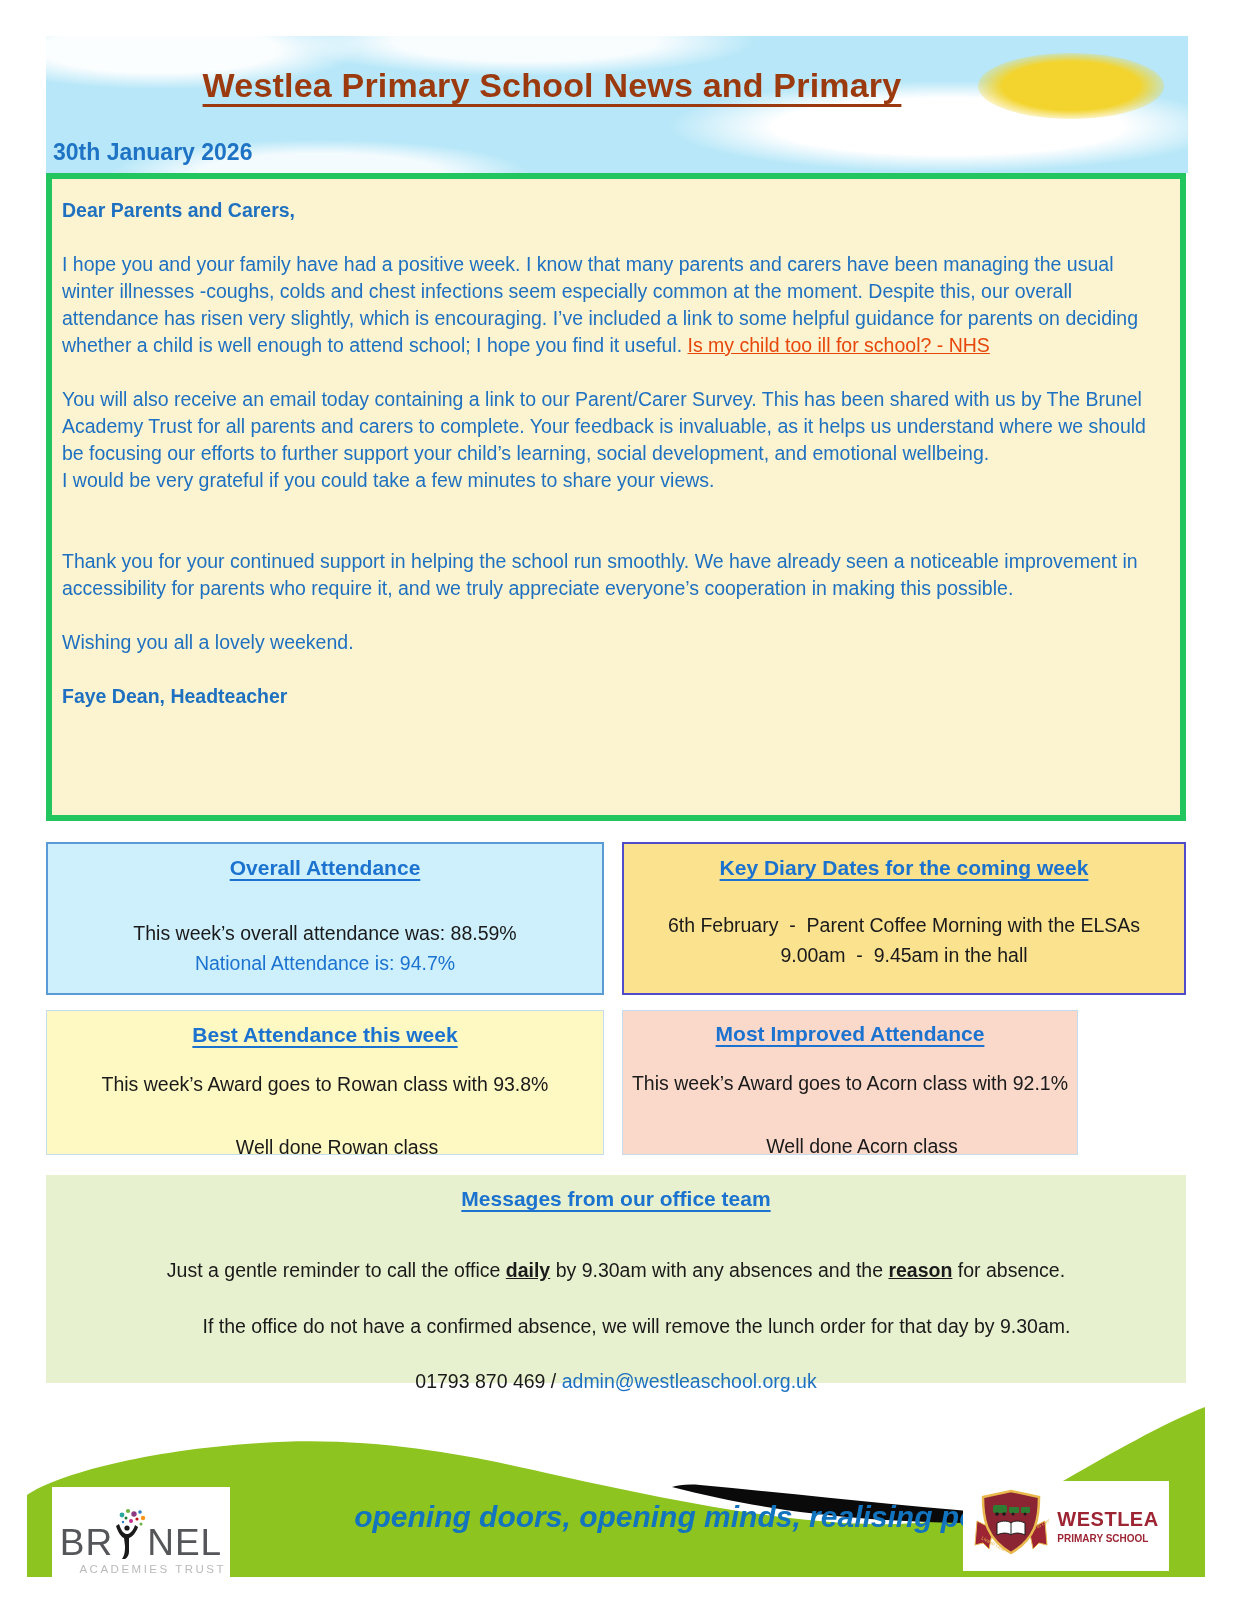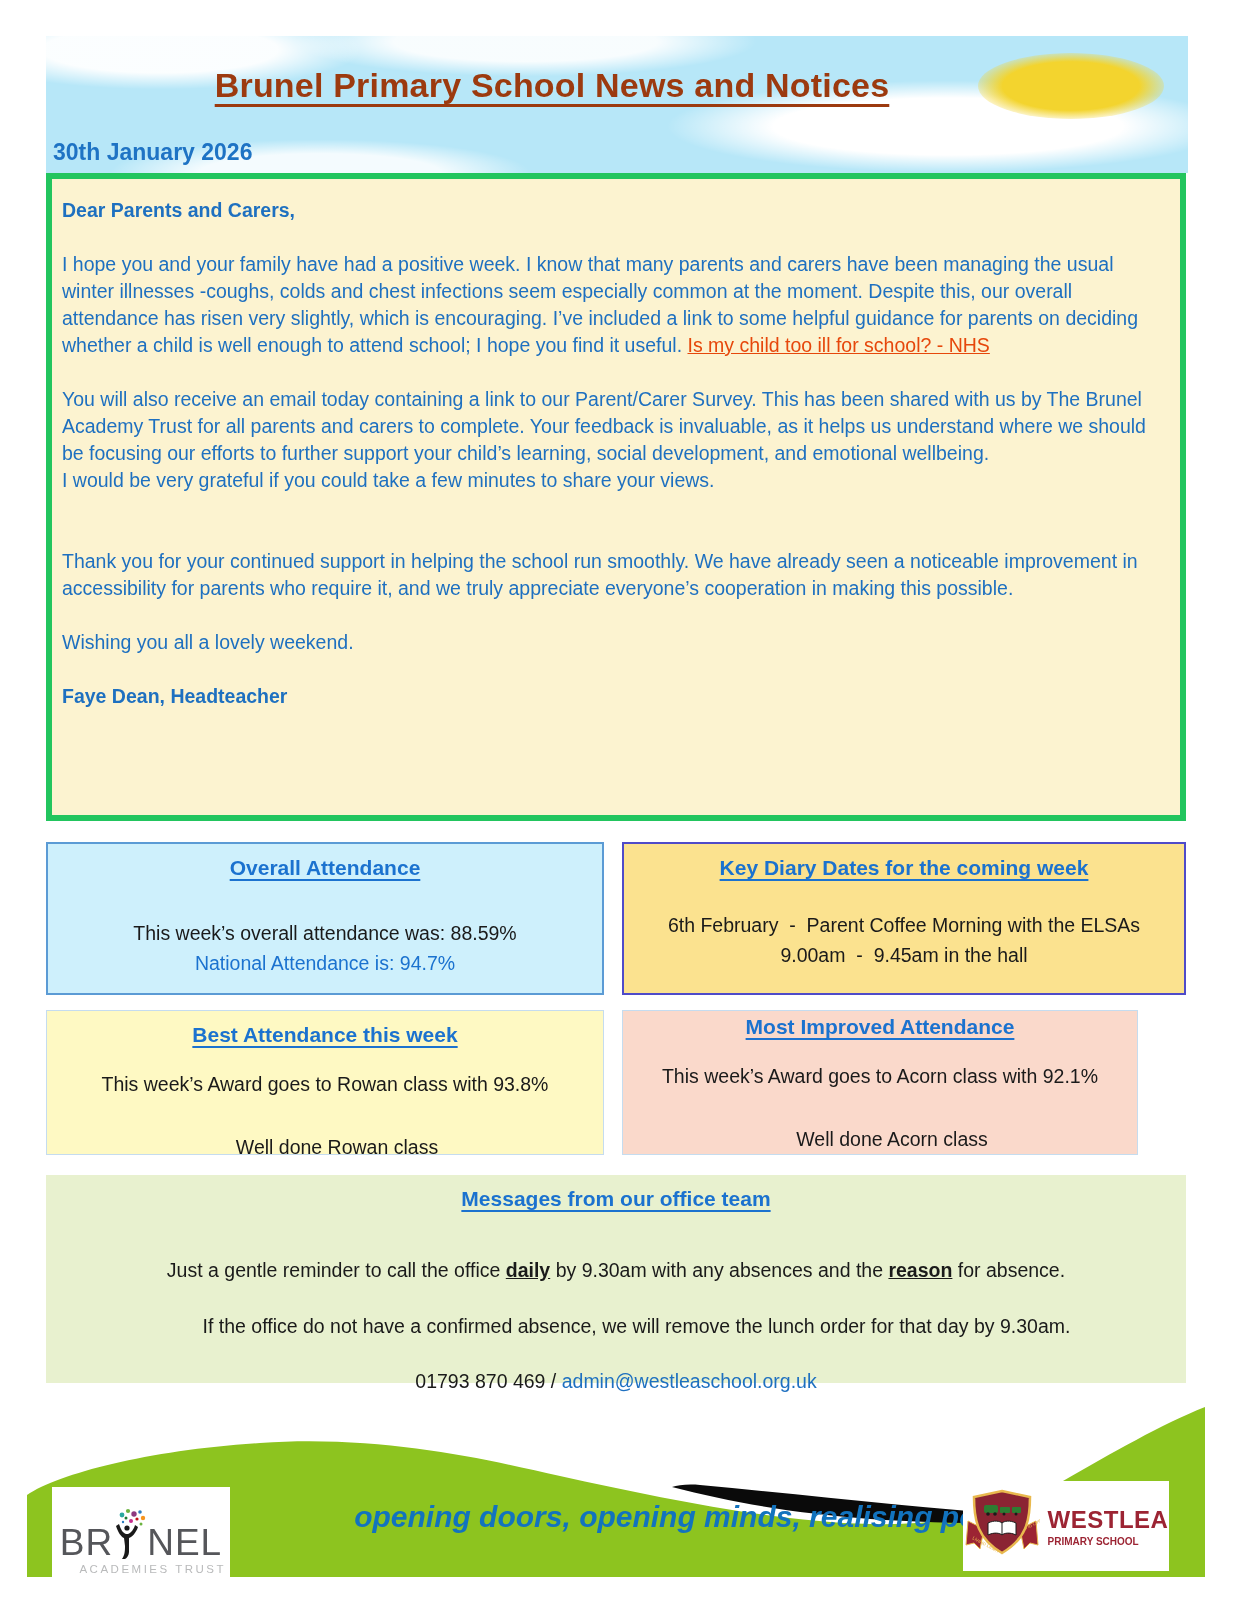"Brunel Primary School News and" div.page-title { text: Brunel Primary School News and Notices -> Westlea Primary School News and Primary }
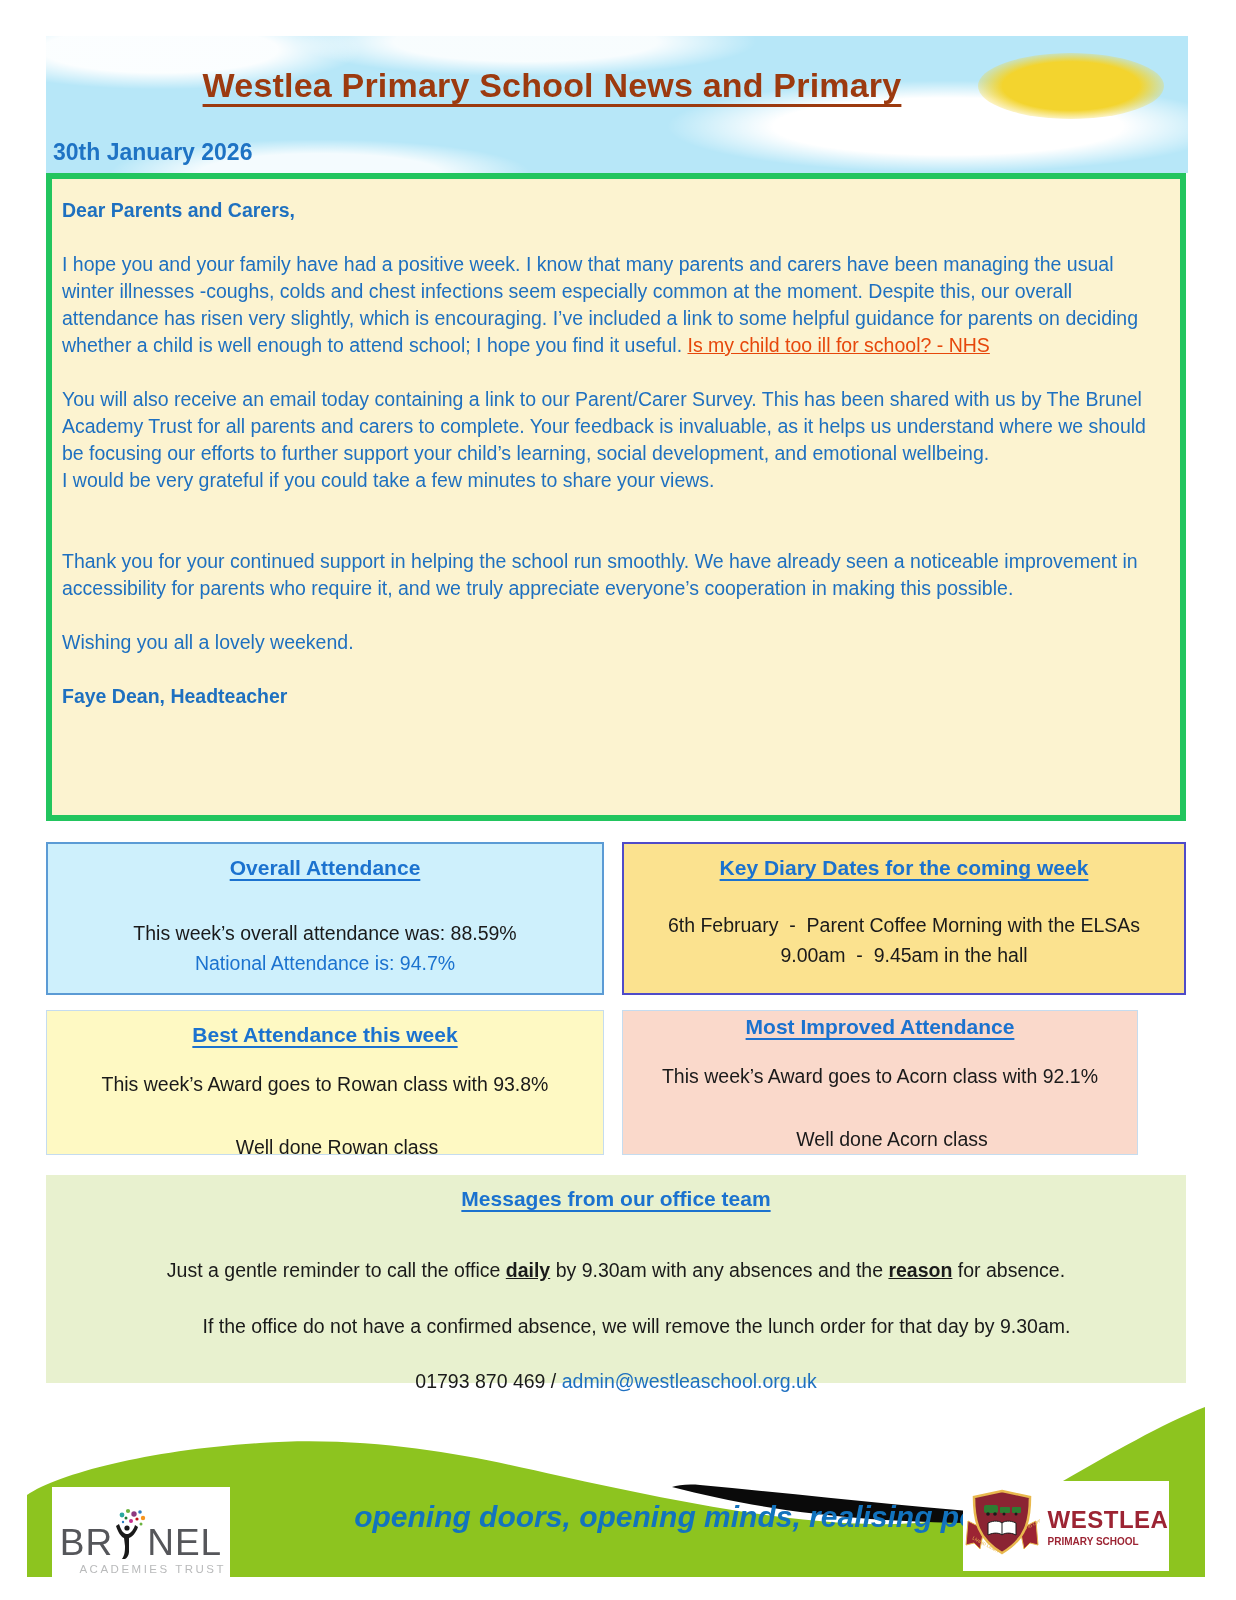"Most Improved Attendance" .box-improved { padding-top: 4px -> 11px; width: 516px -> 456px }
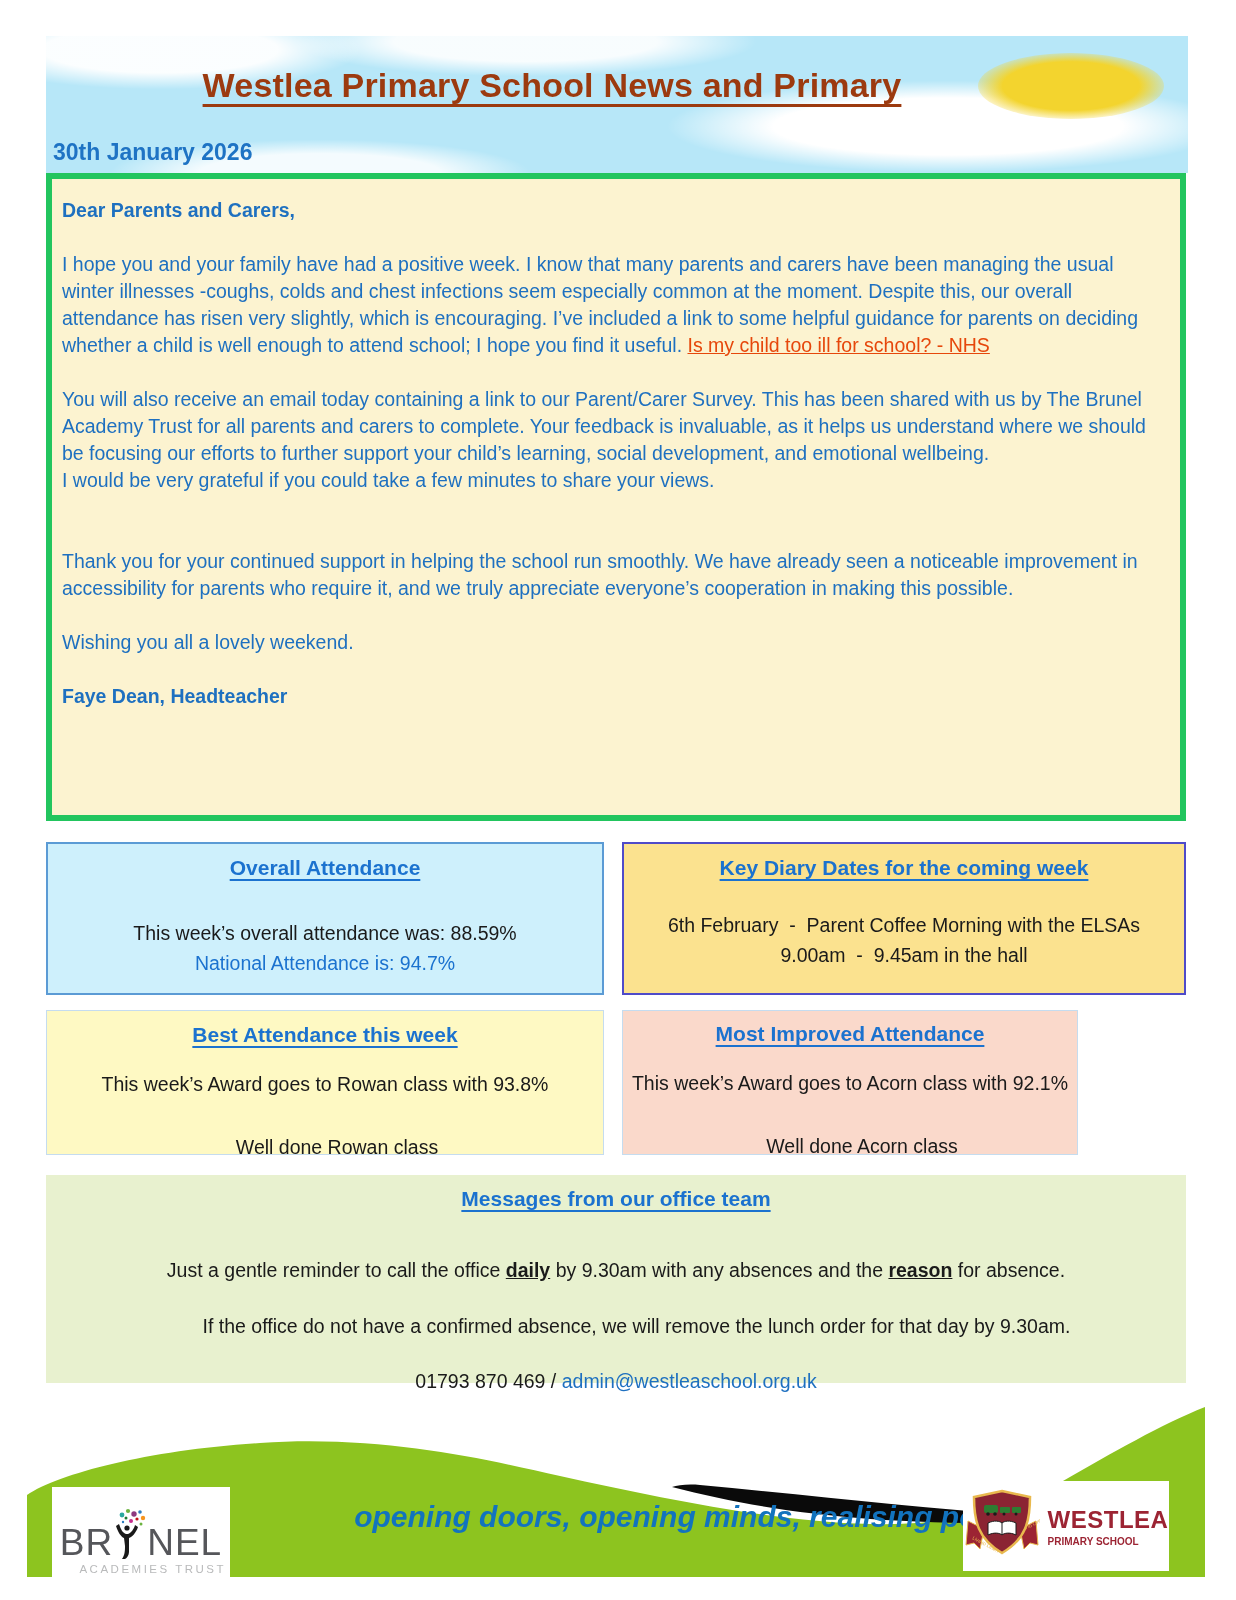"WESTLEA" .westlea-name { font-size: 24px -> 20px }
